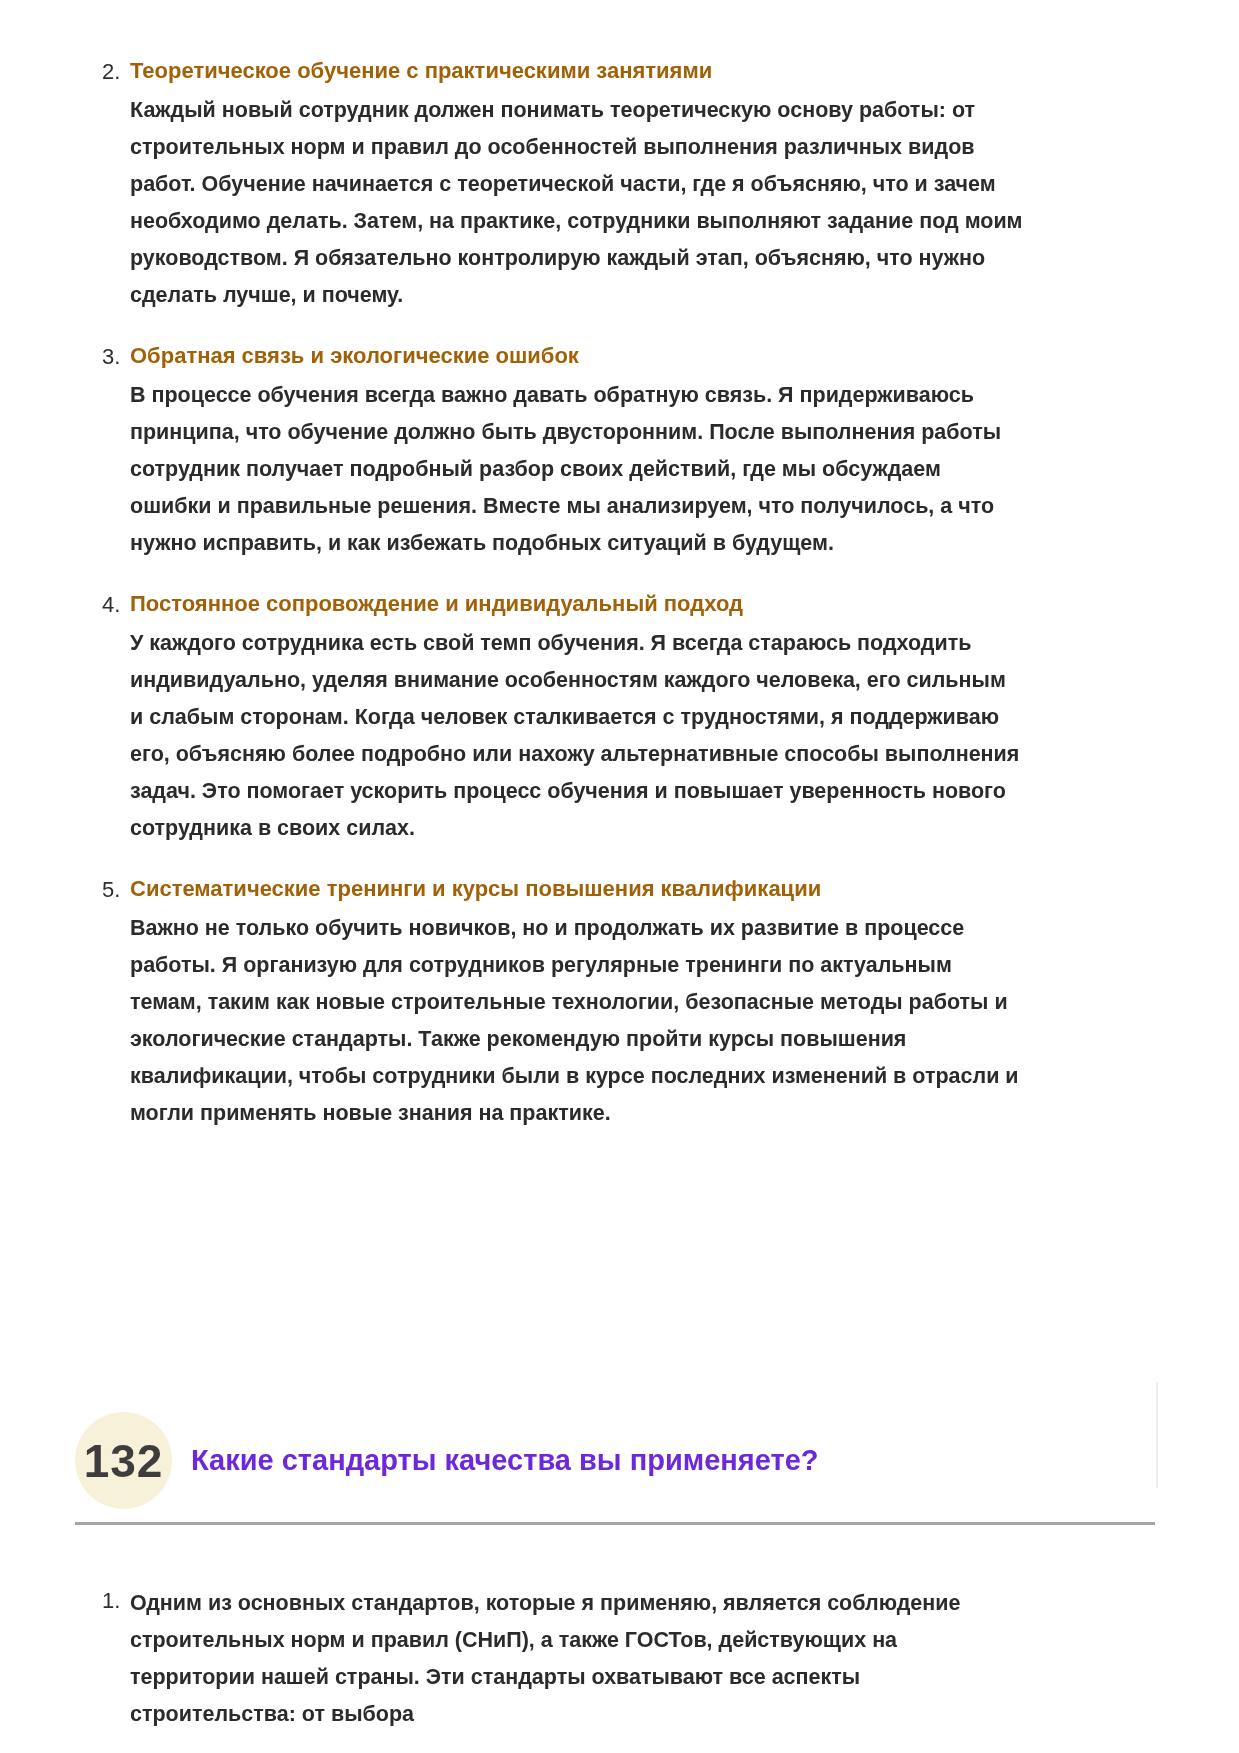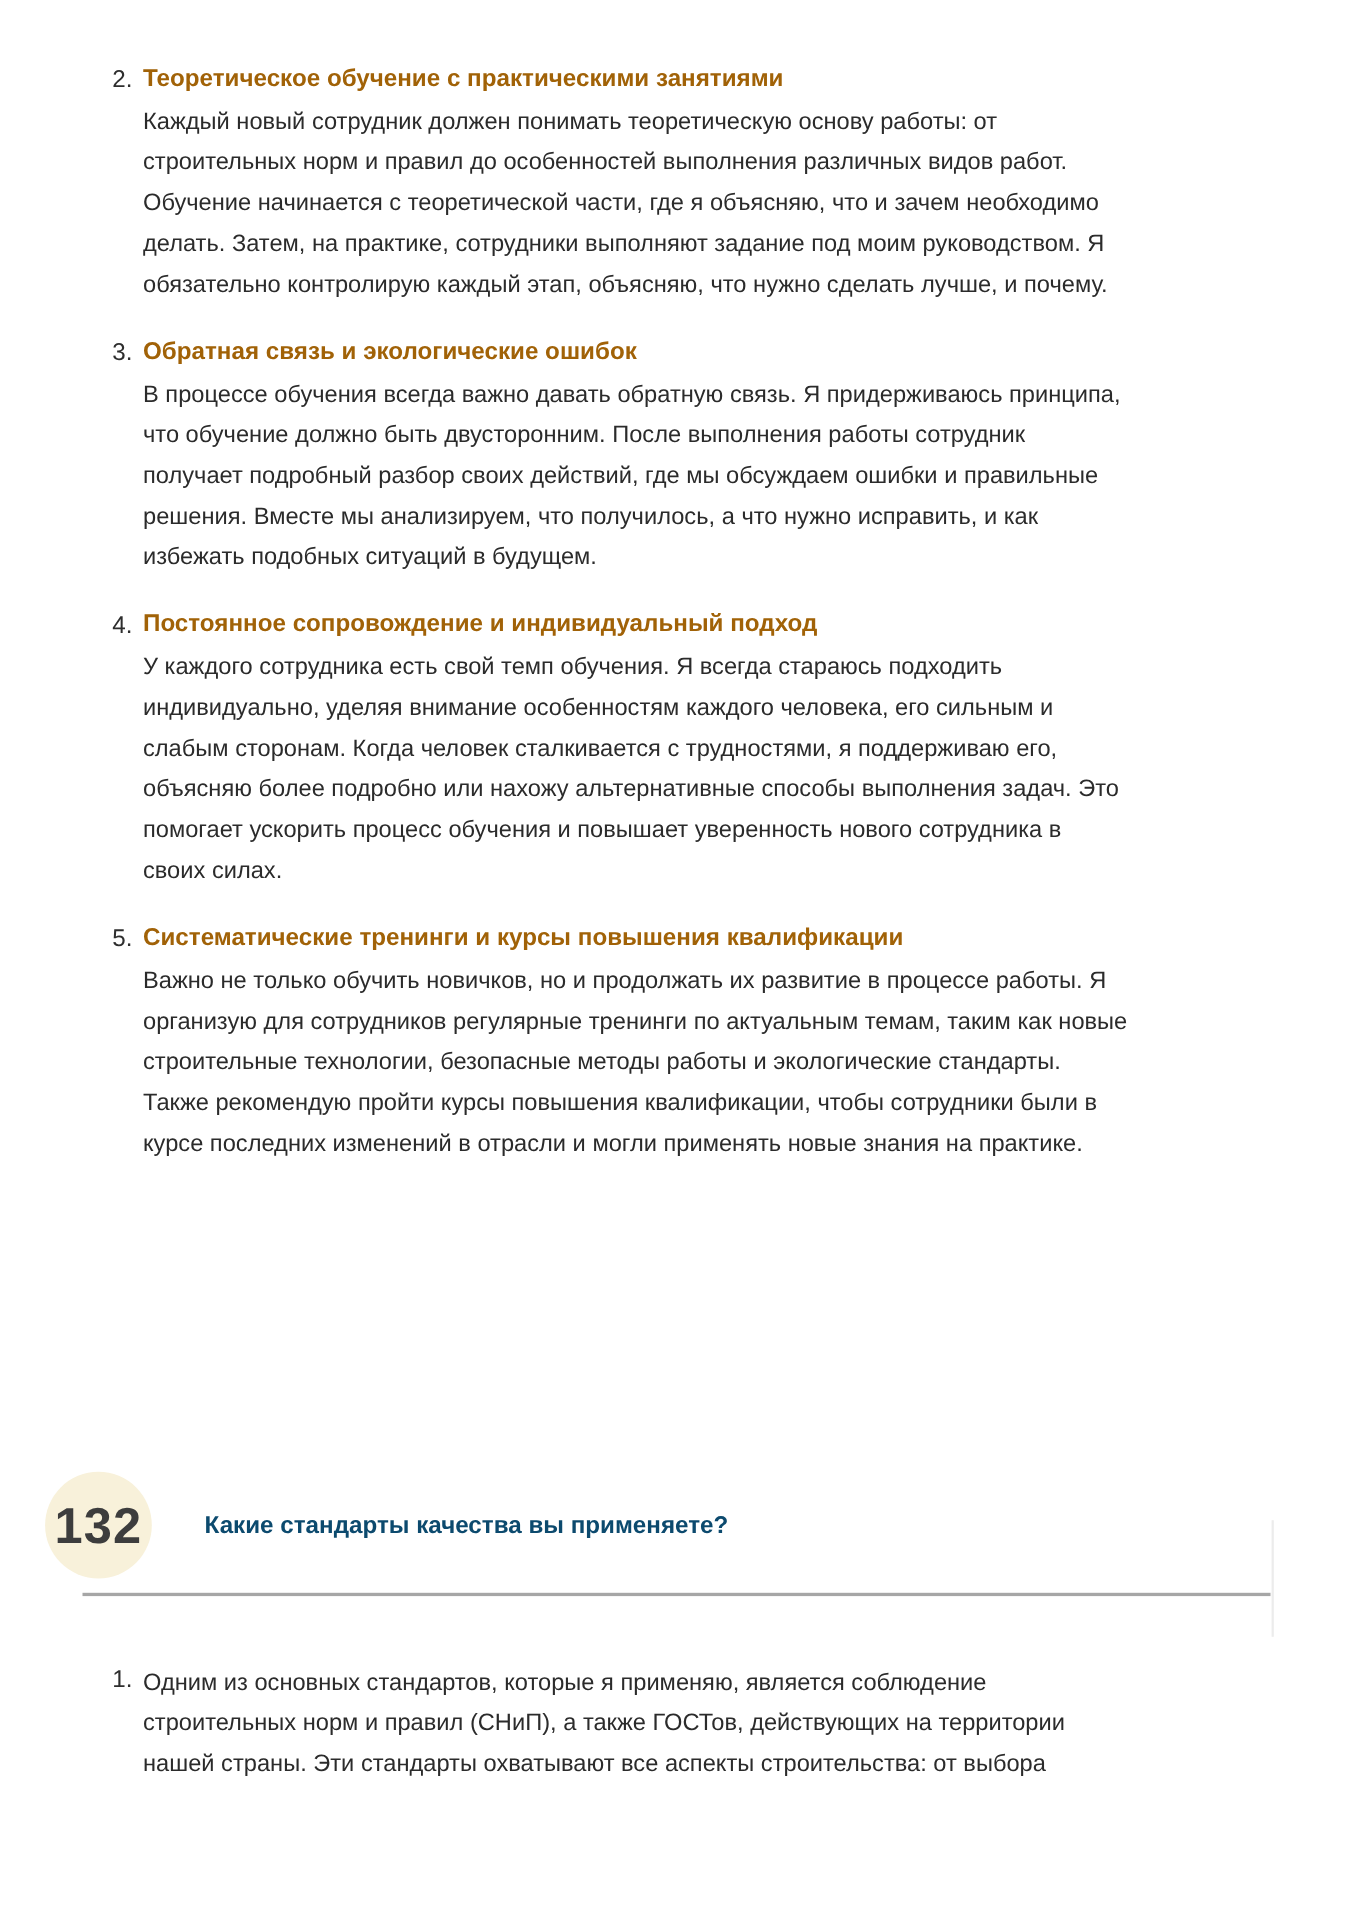"Каждый новый сотрудник должен понимать" .qa-body { font-weight: none -> bold }
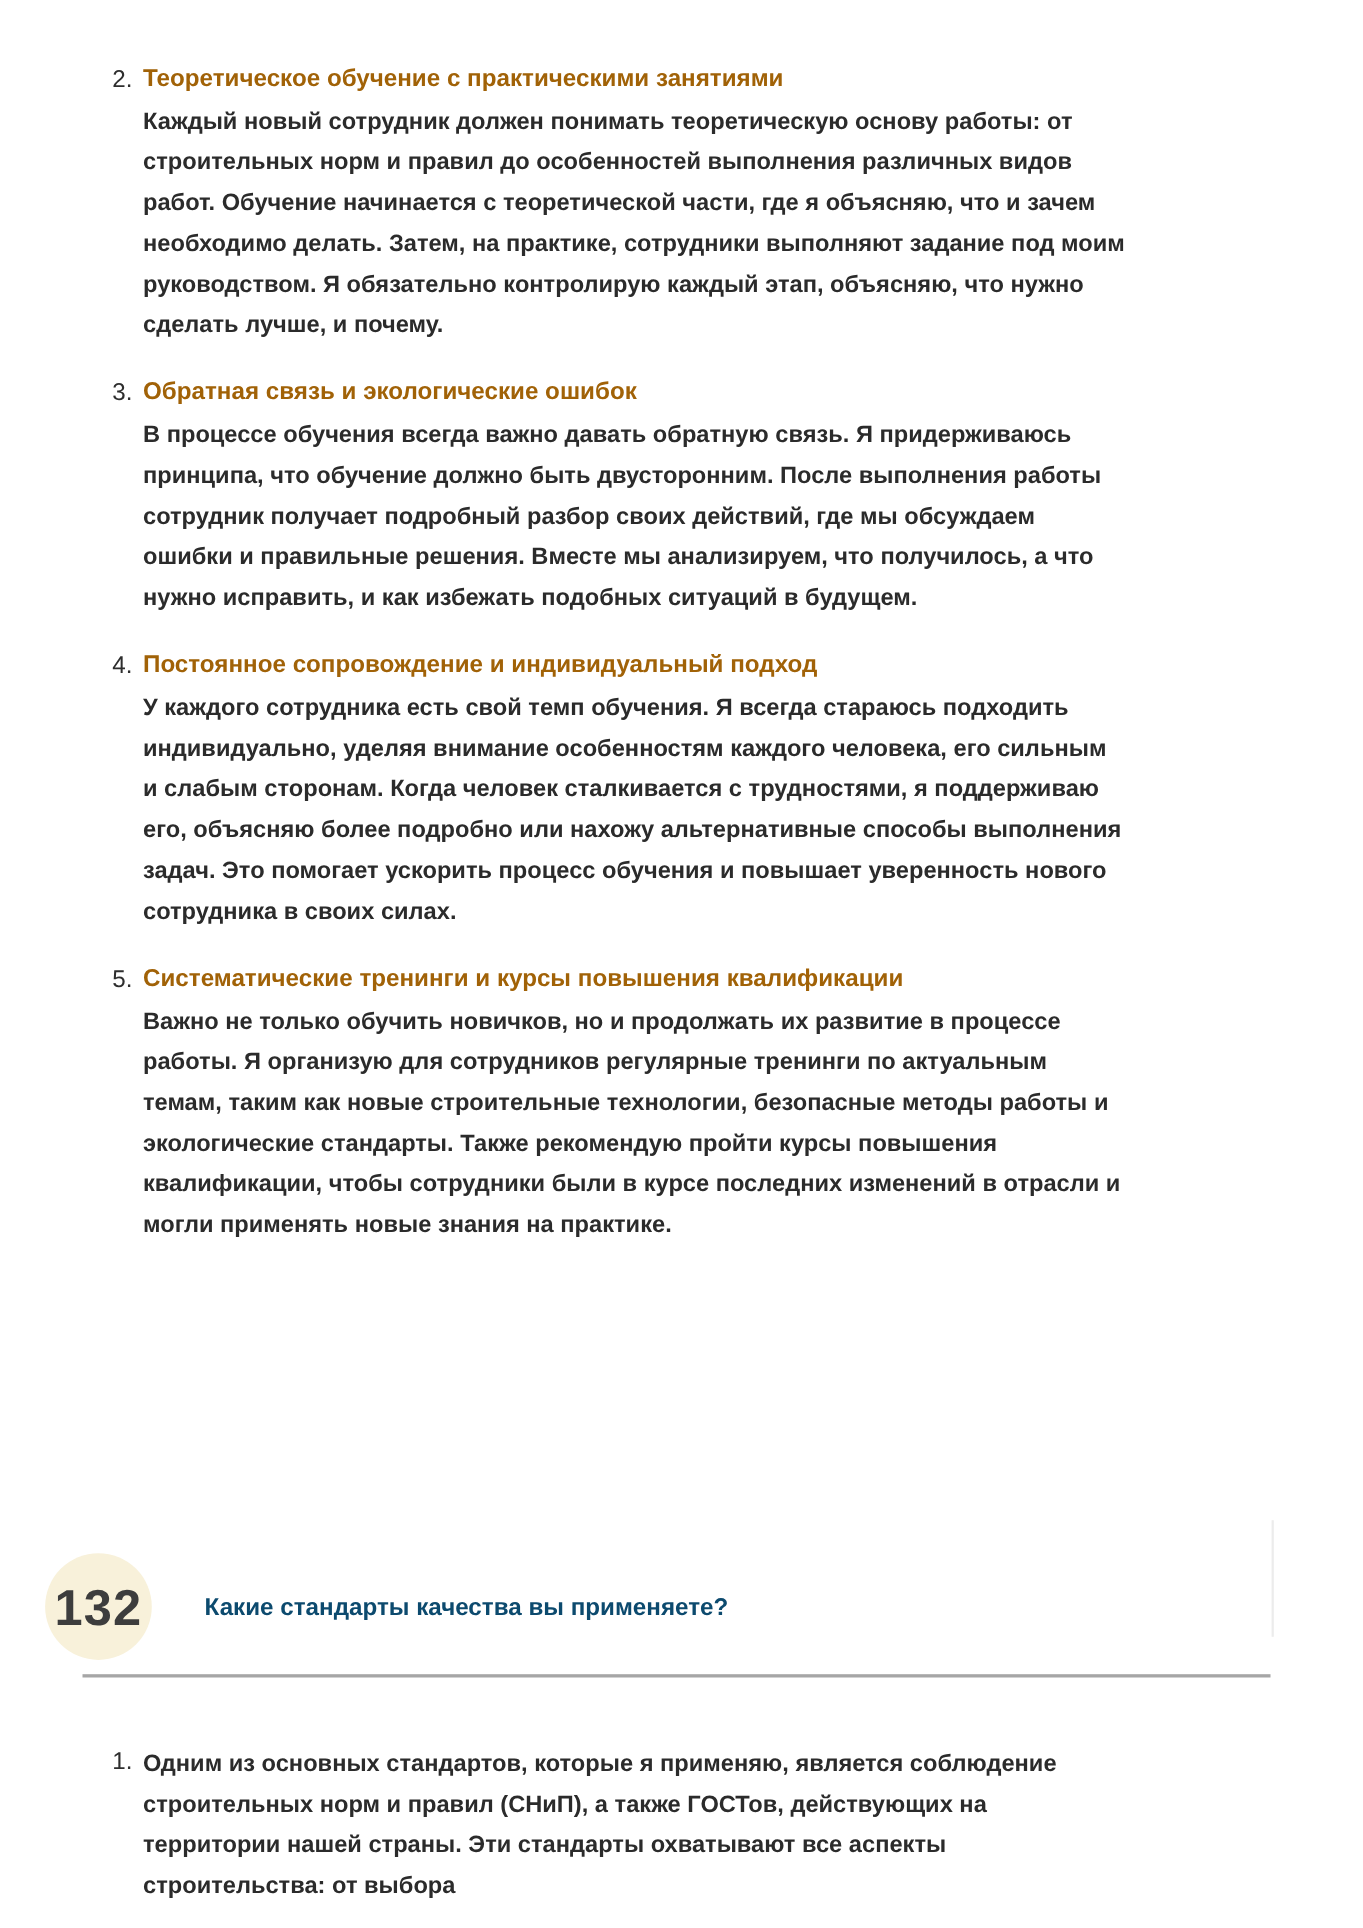"132" .section-header { gap: 32px -> 19px; padding-left: 41px -> 75px }
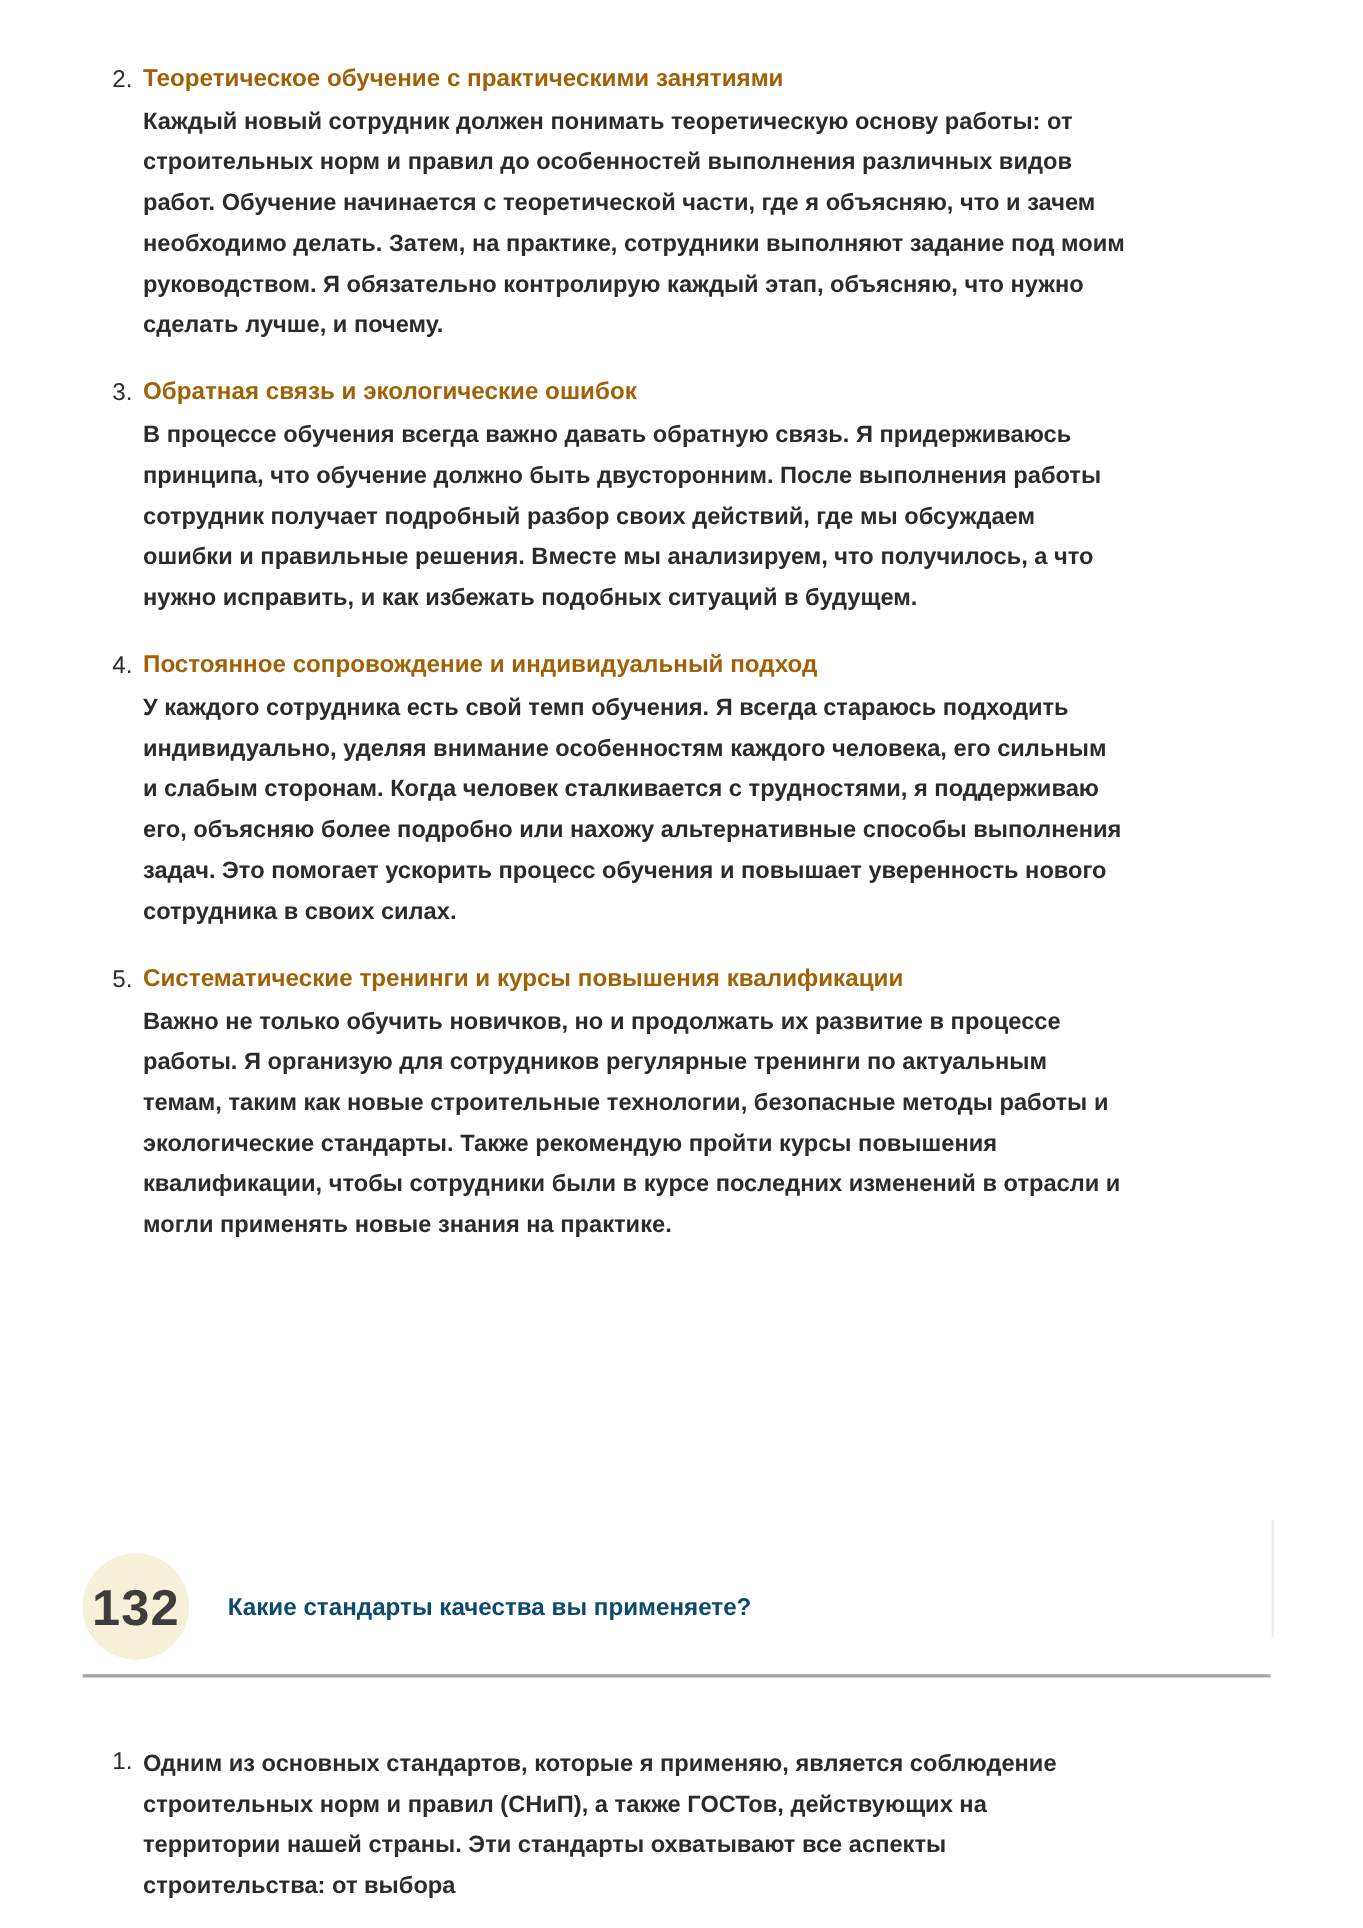"Какие стандарты качества вы применяете?" .section-title { color: #0c4a6e -> #6d28d9; font-size: 22px -> 29px; margin: 16px -> 0 }
